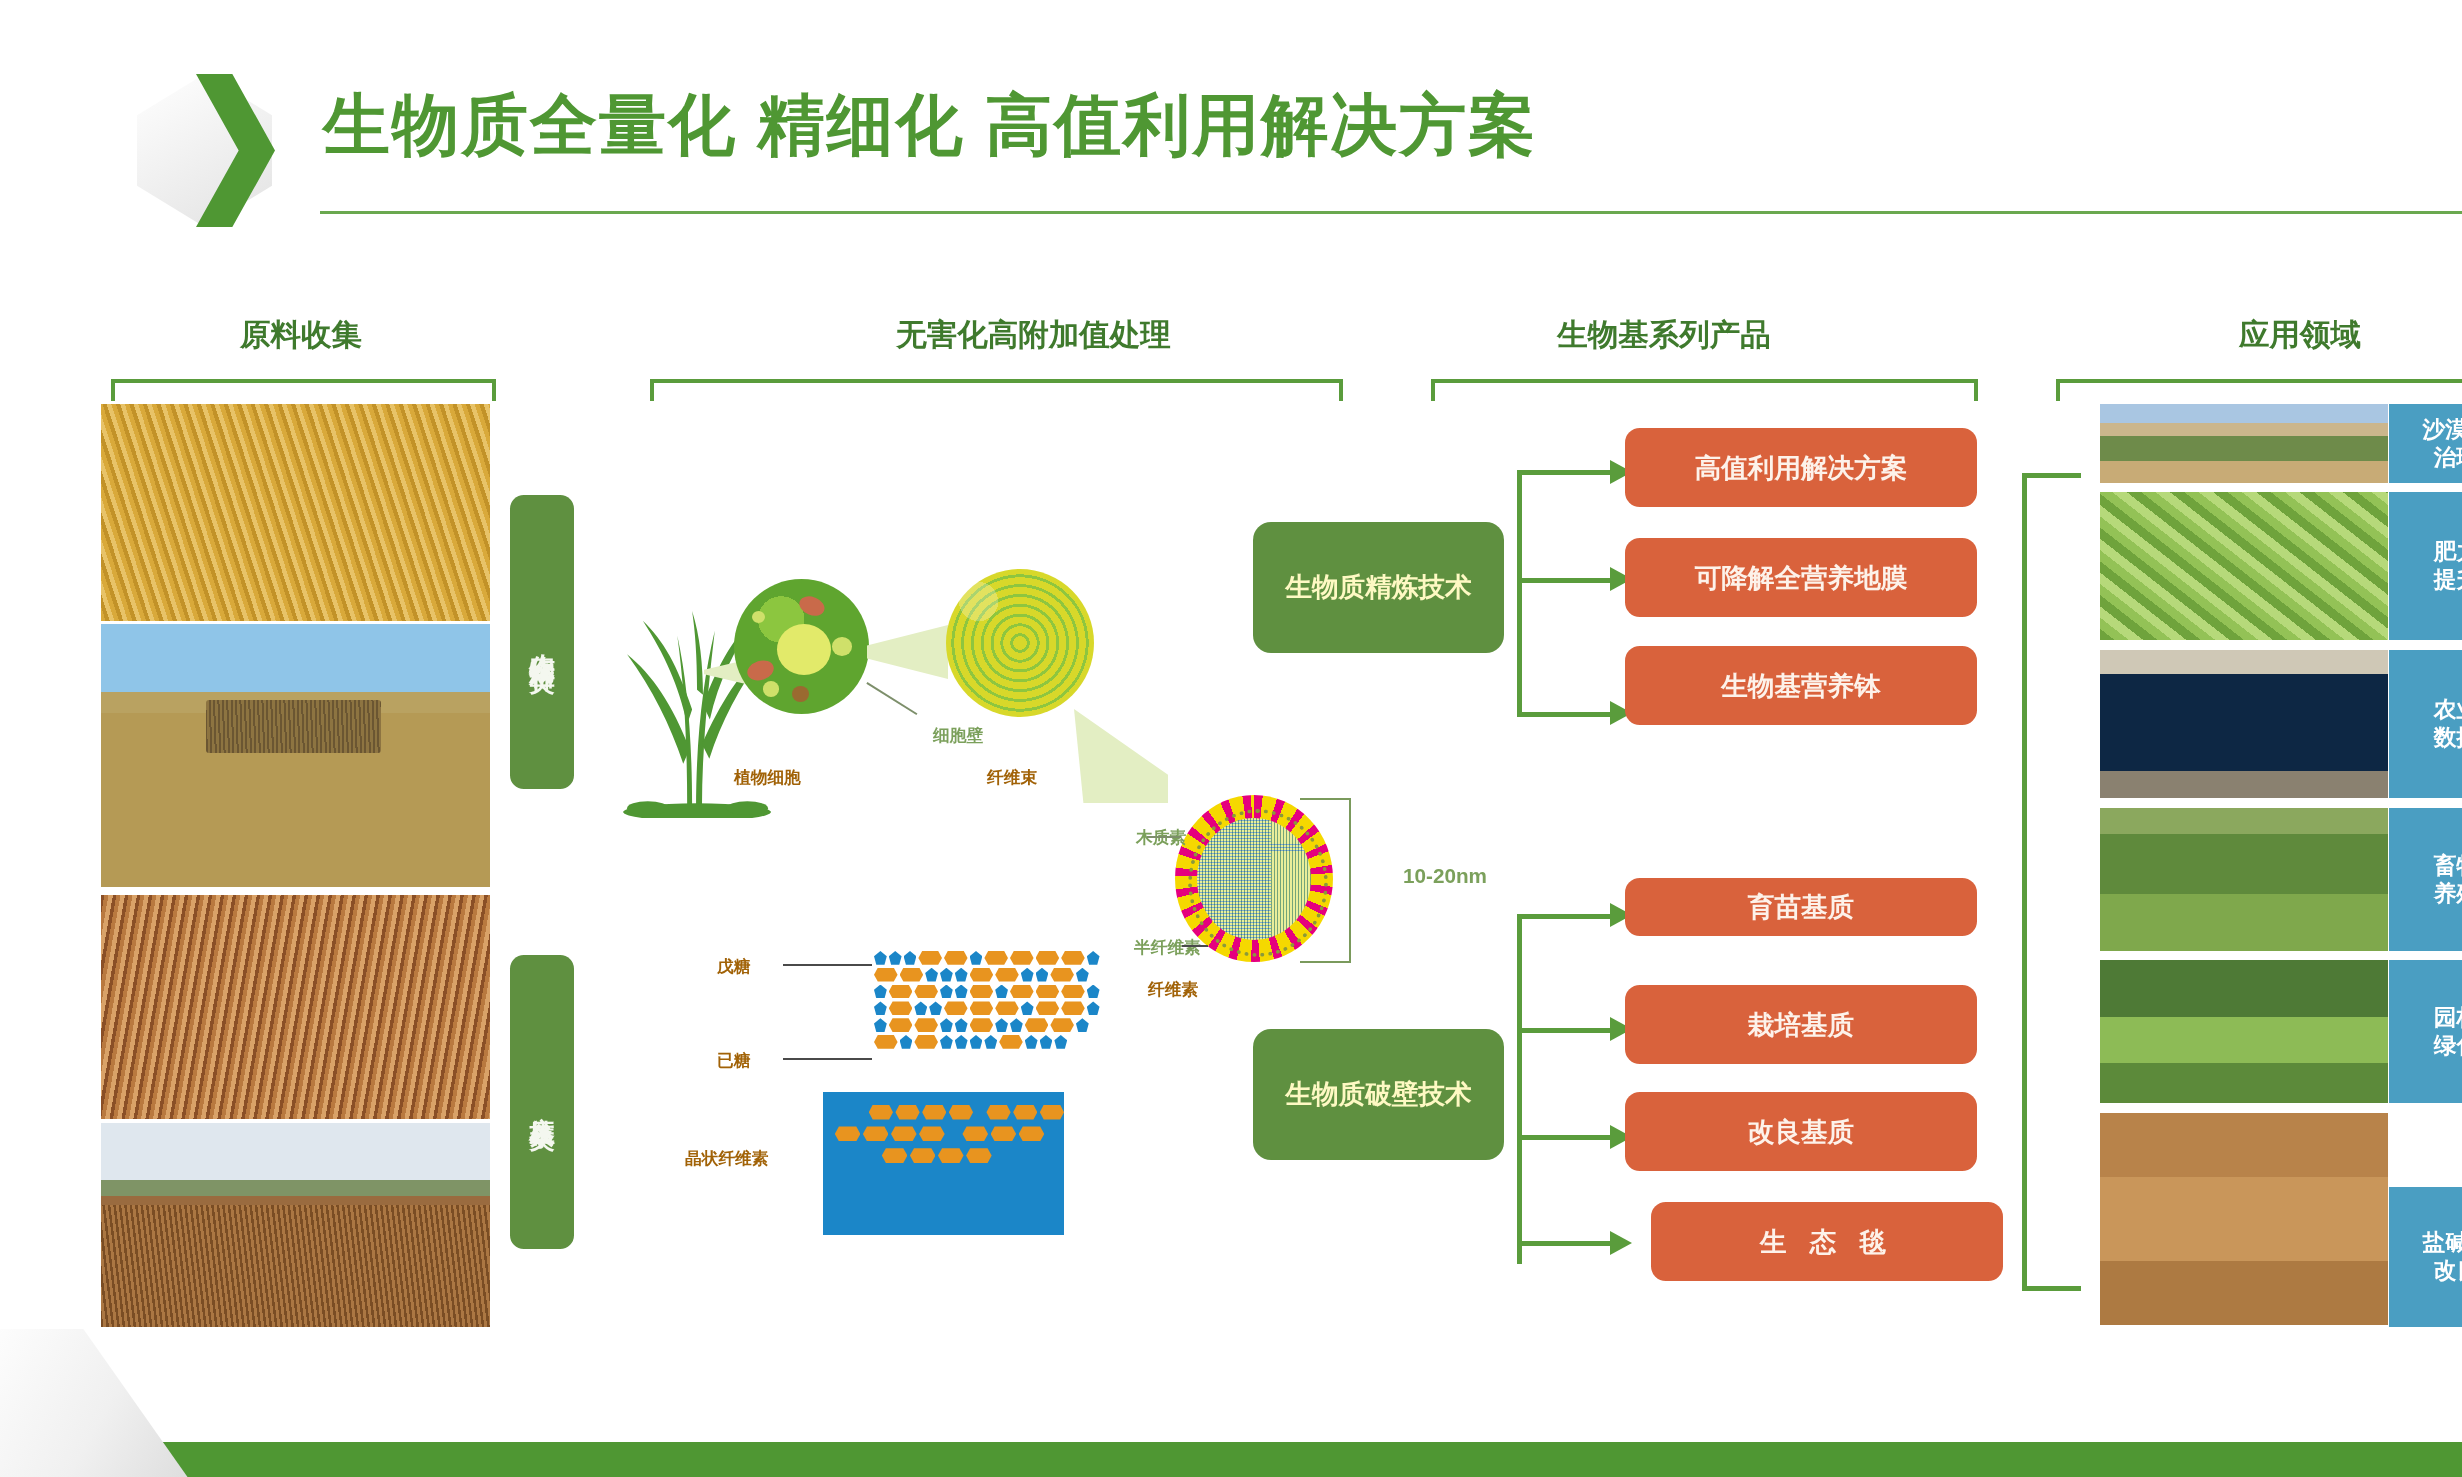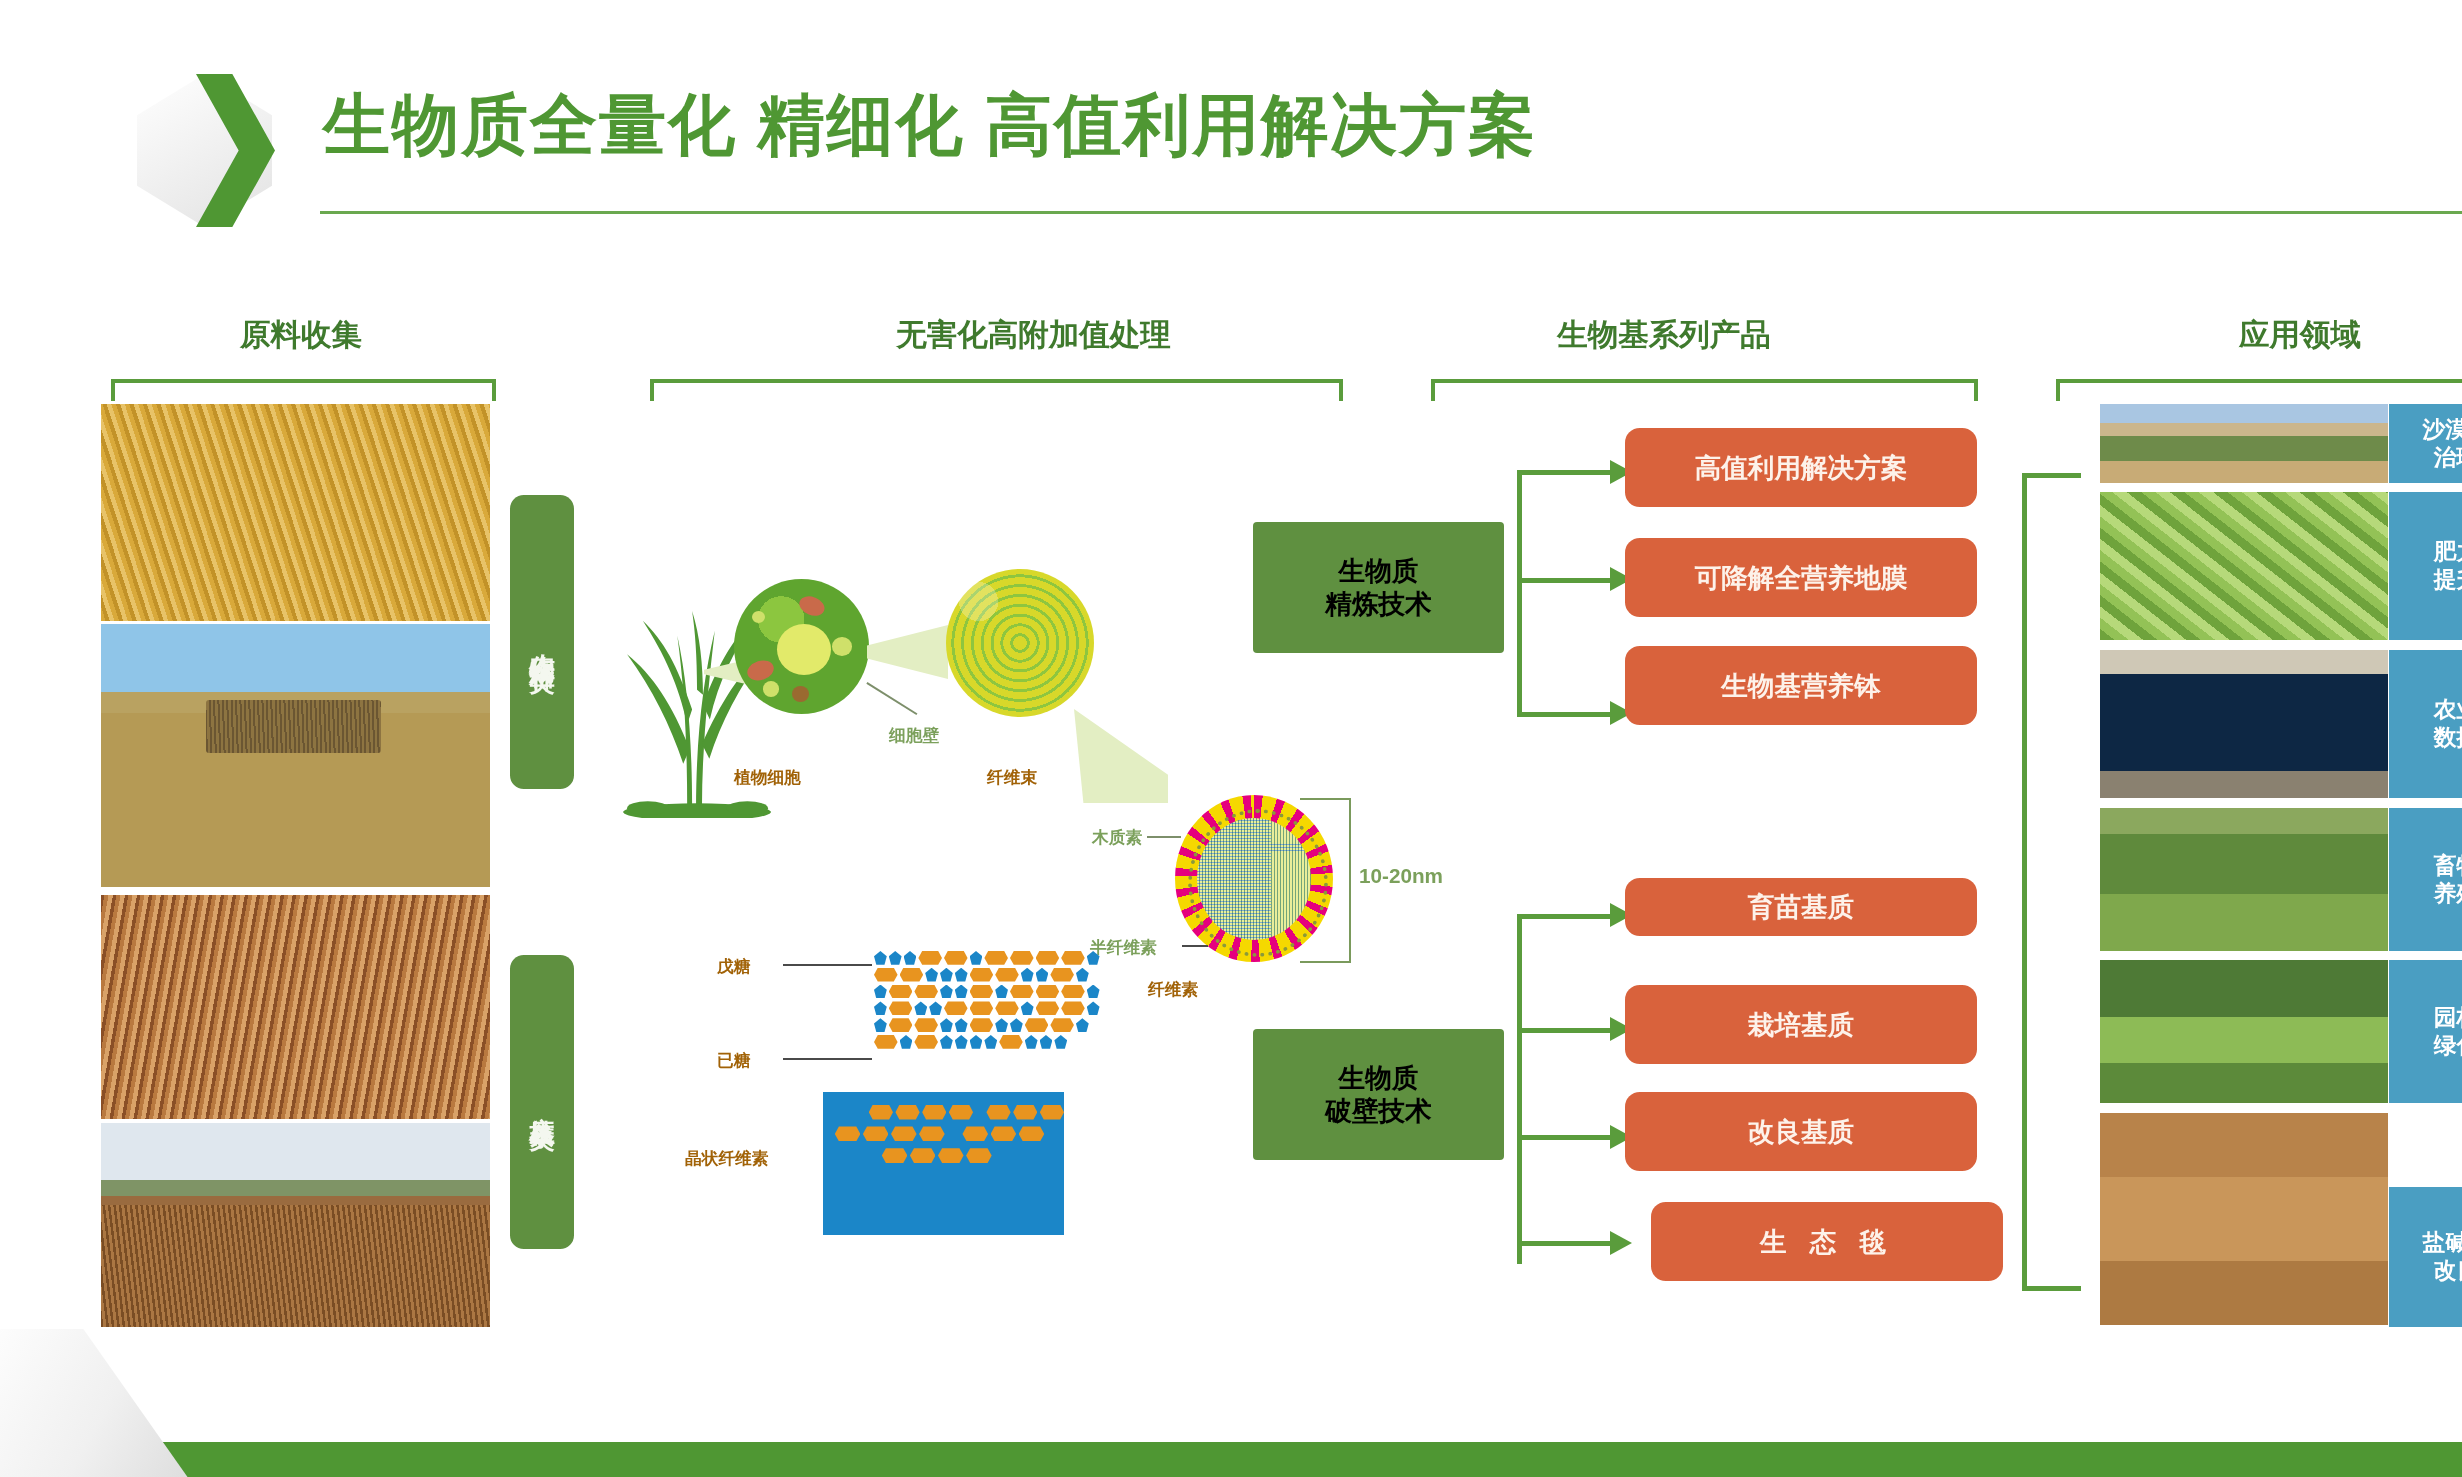"生物质" .tech-box { border-radius: 4px -> 18px; color: #000000 -> #fef9c3; flex-direction: column -> none }
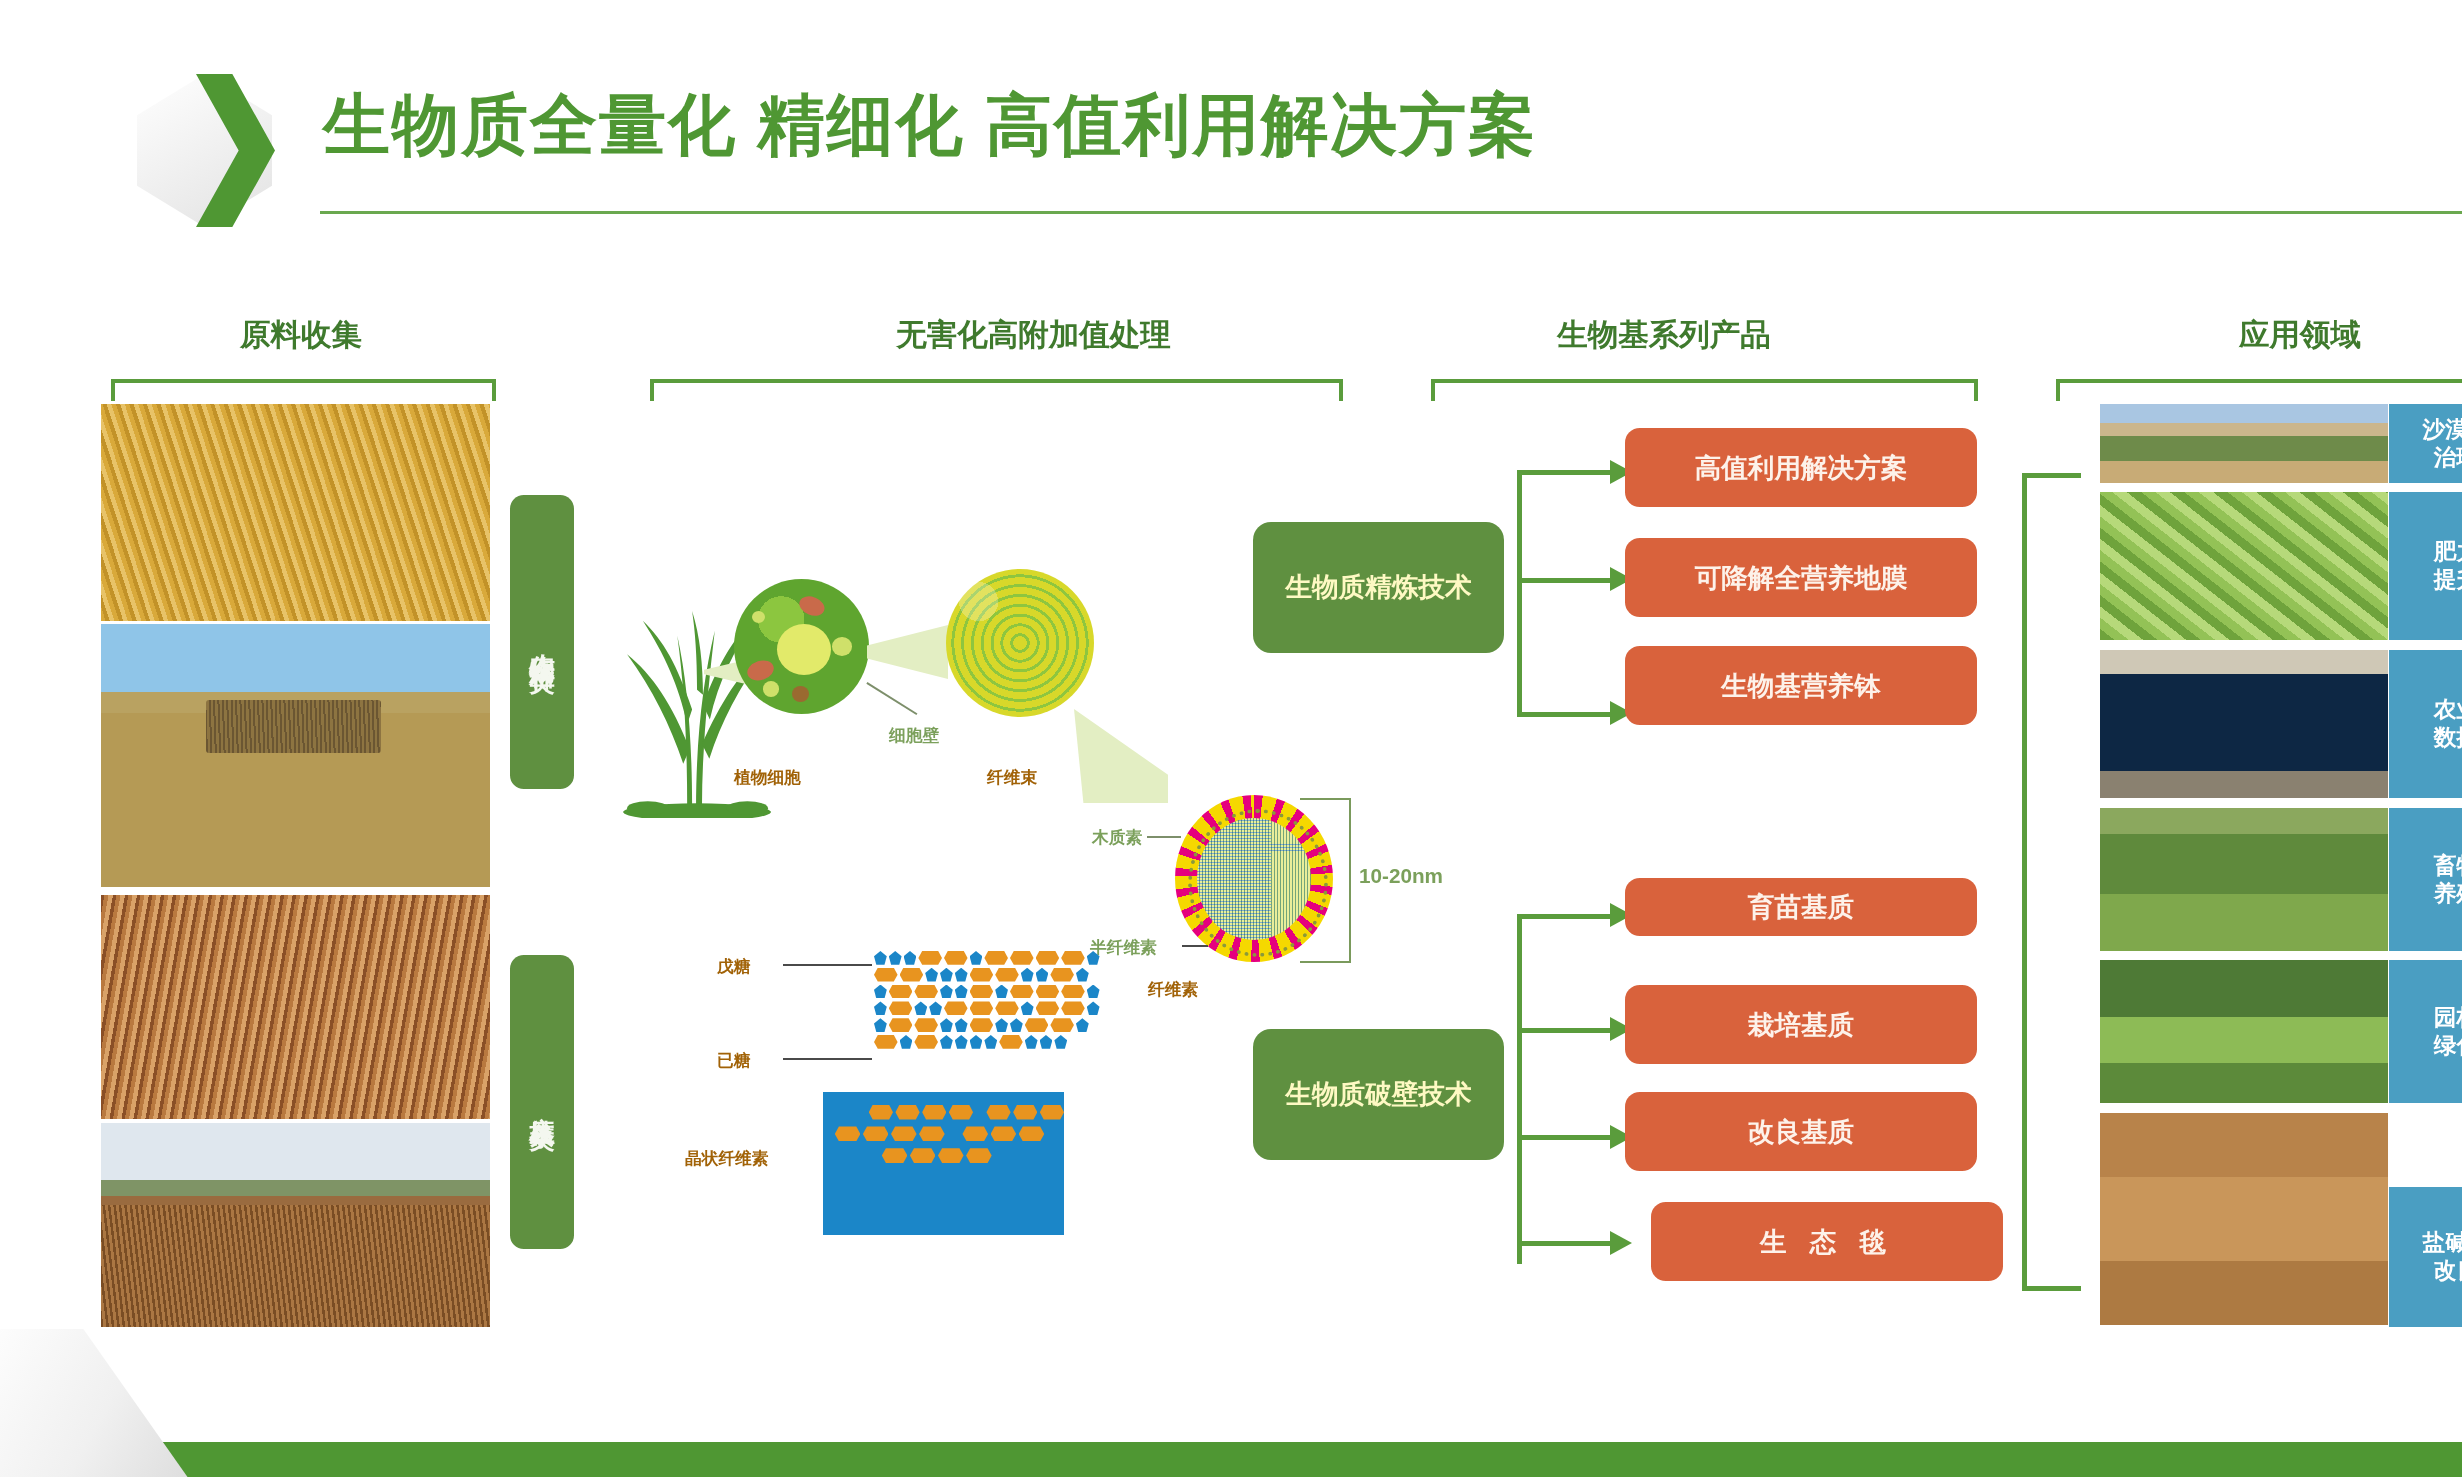"细胞壁" .illus-label.green { margin-left: none -> 44px }
